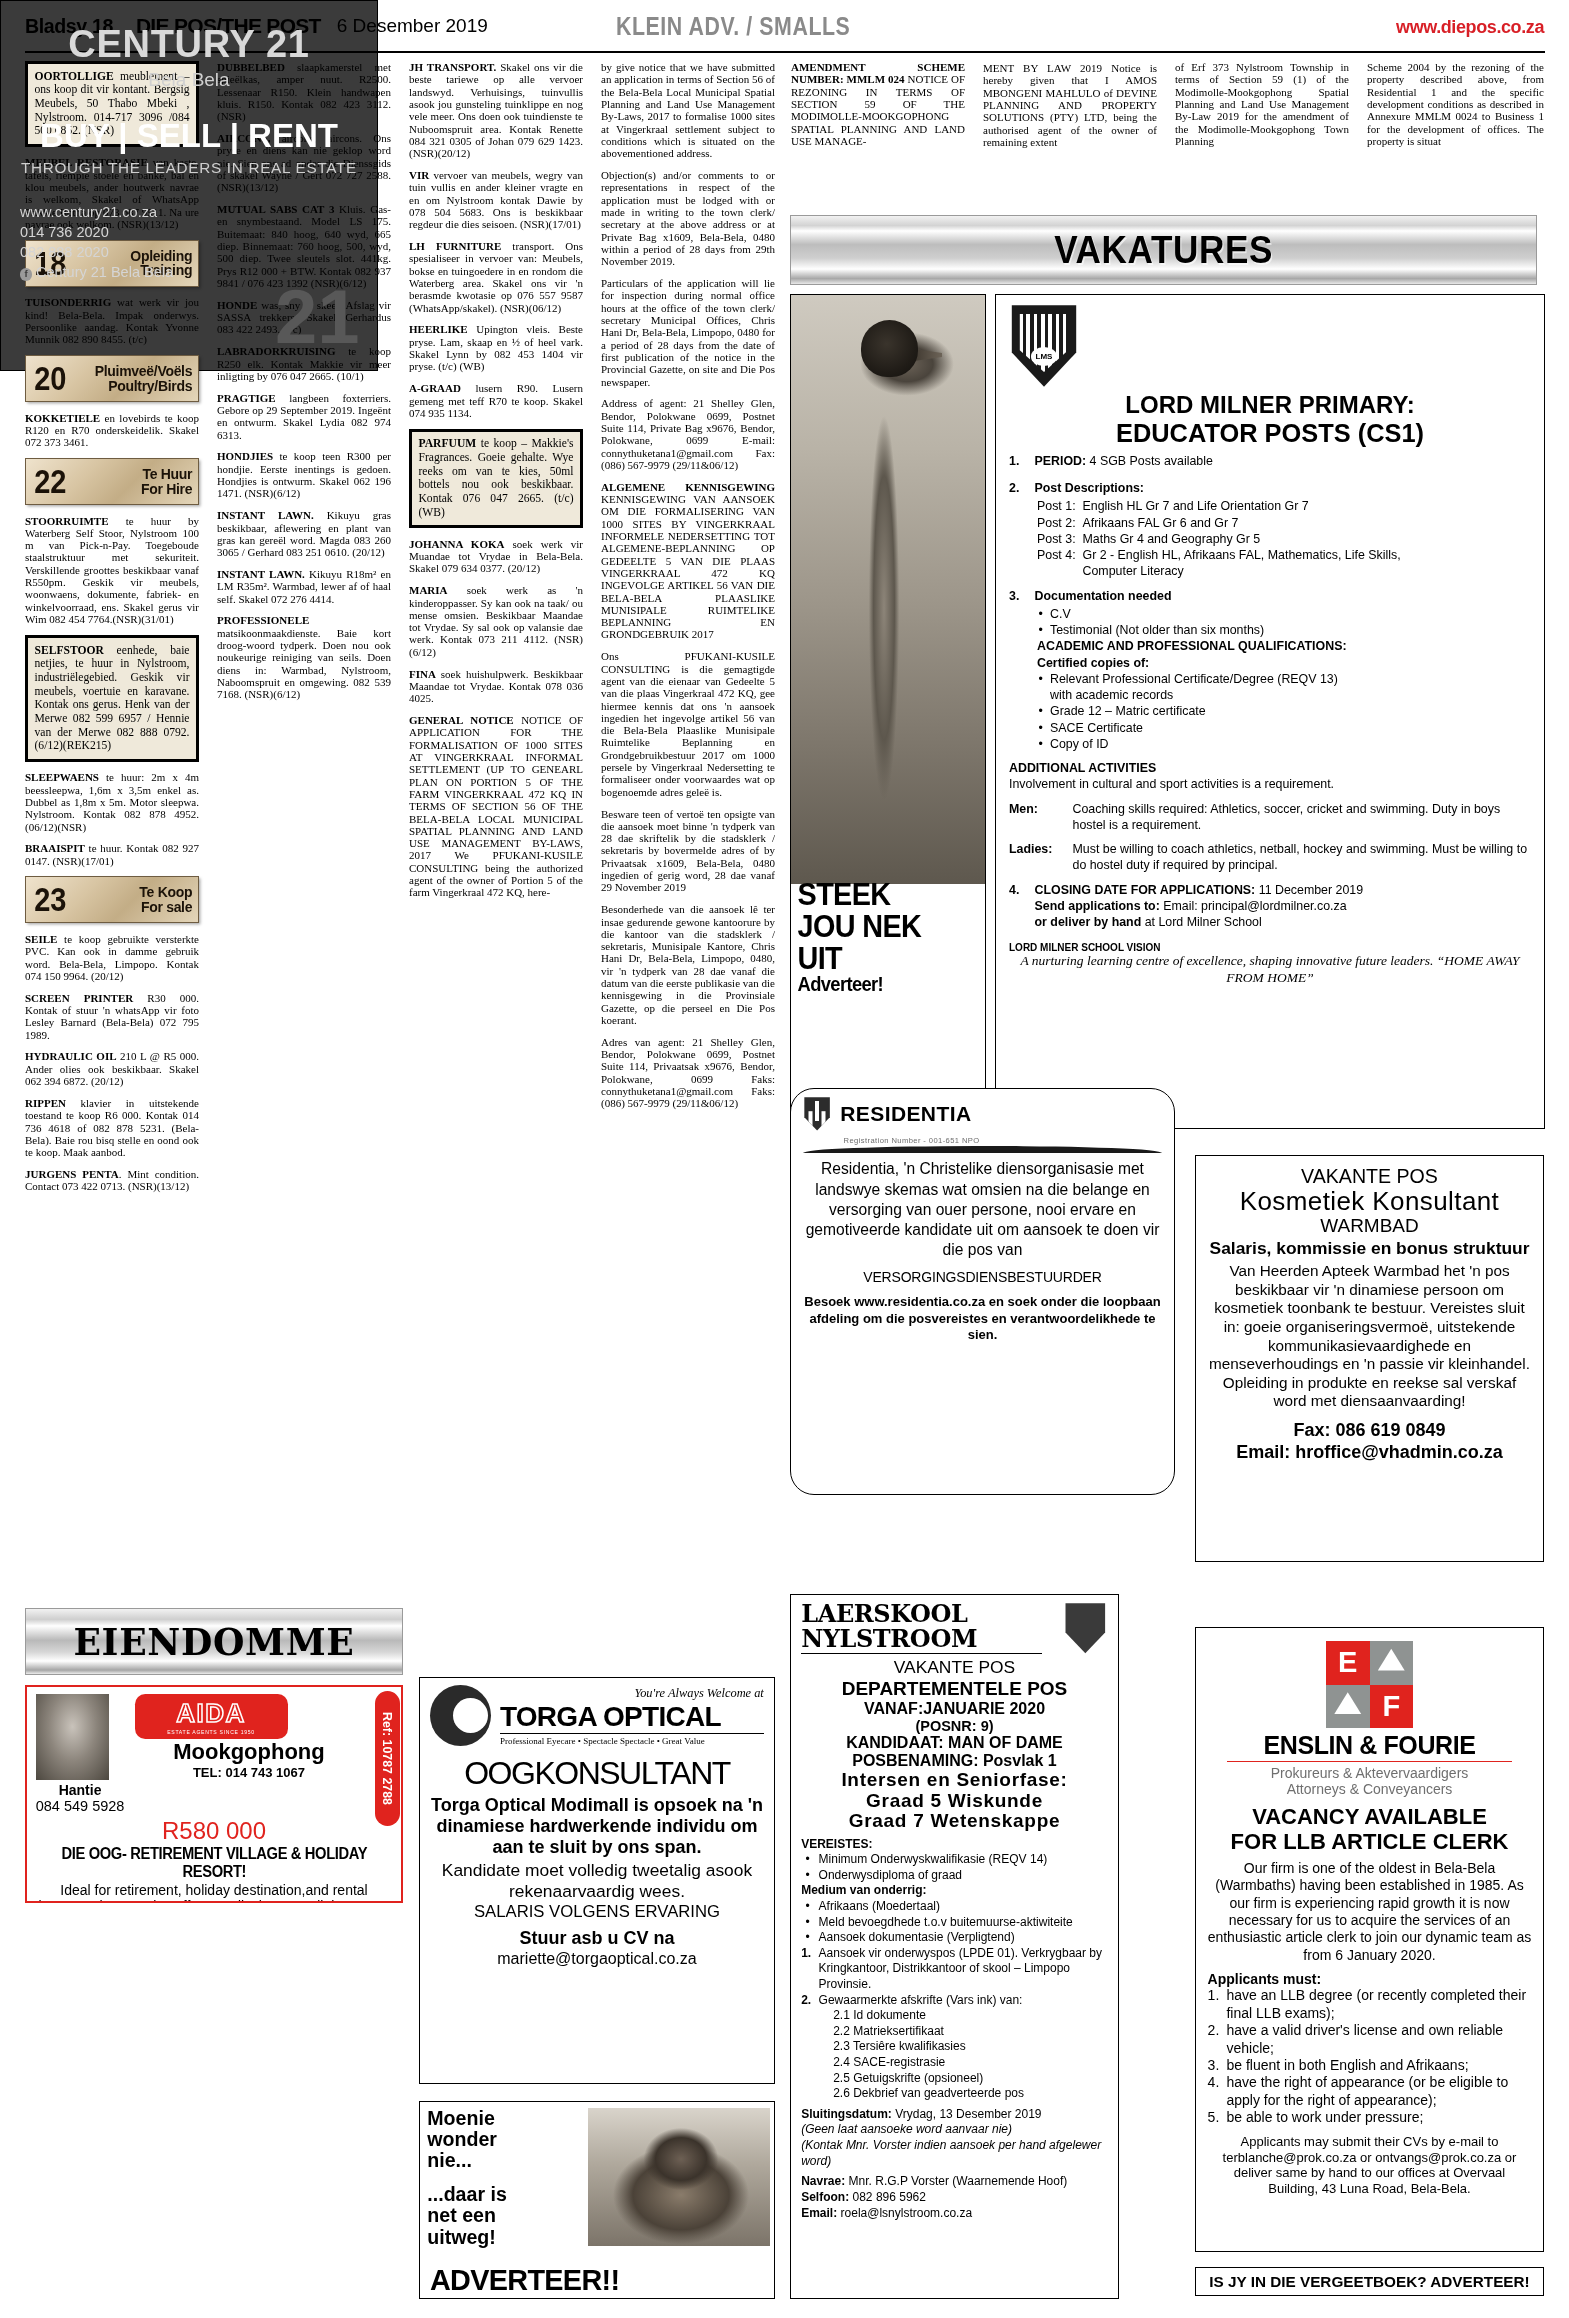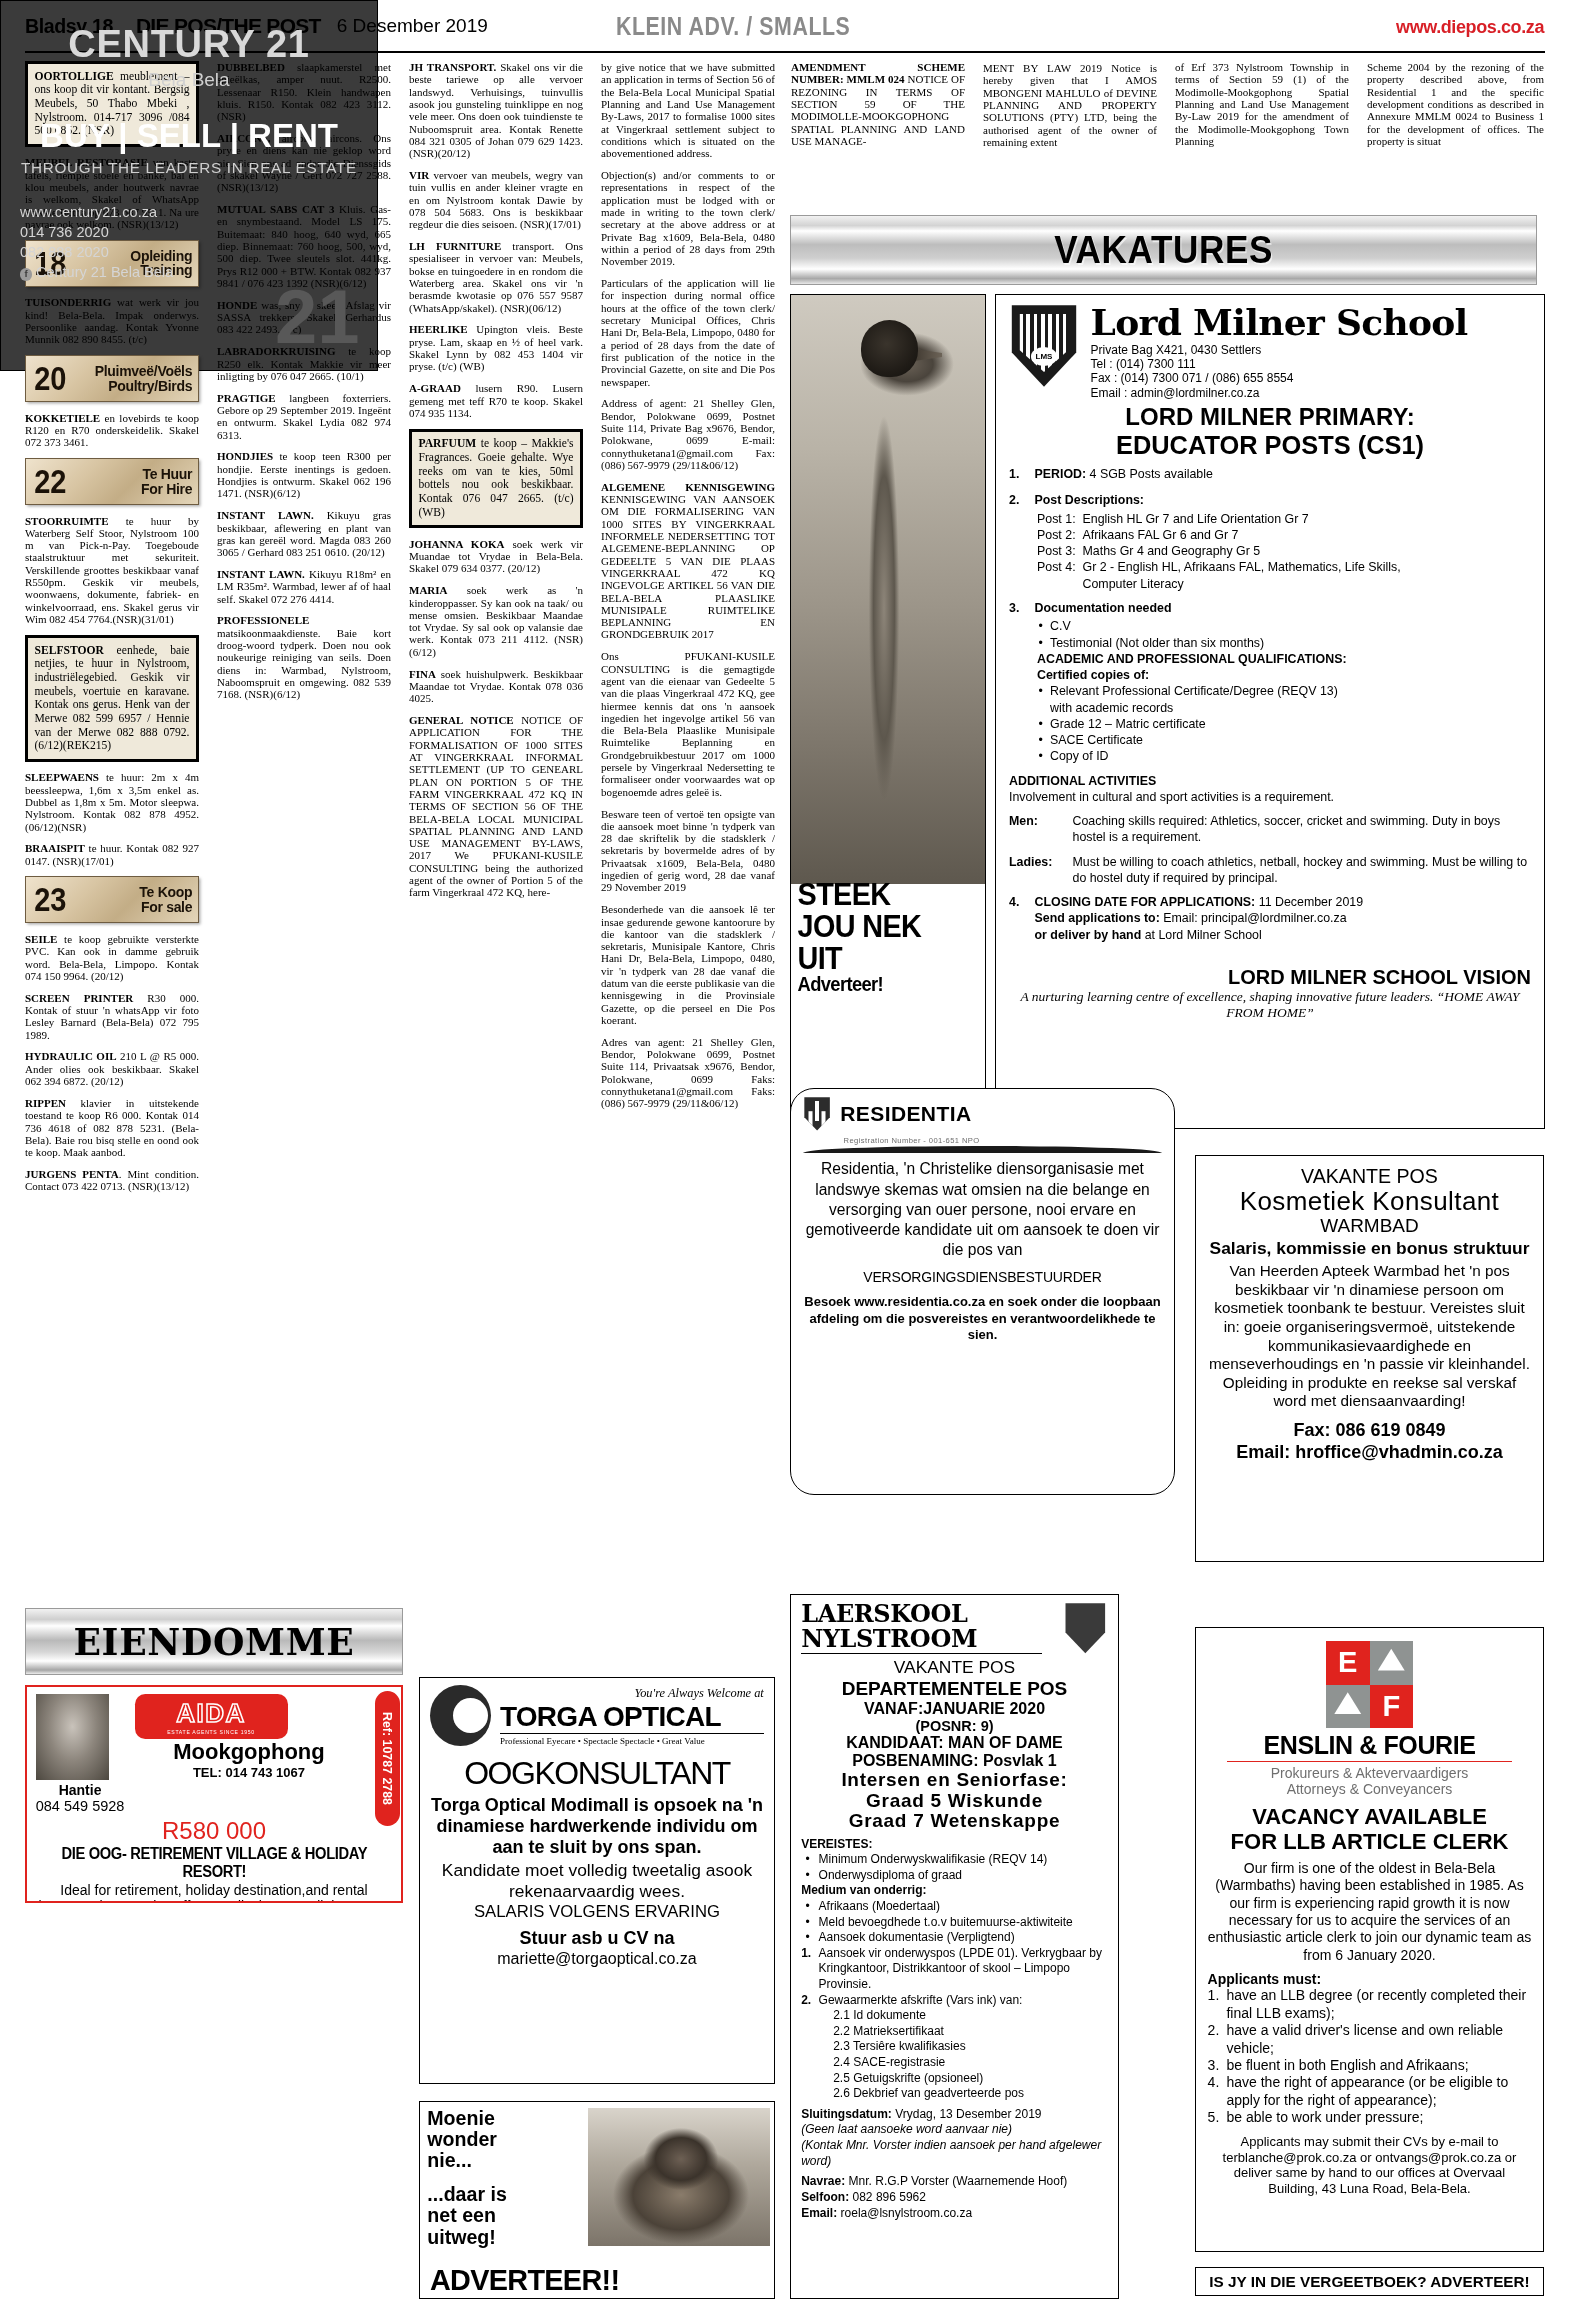"Lord Milner School" div { html: <div> <div>Lord Milner School</div> <div>Private Bag X421, 0430 Settlers Tel : (014) 7300 111 Fax : (014) 7300 071 / (086) 655 8554 Email : admin@lordmilner.co.za</div> </div> -> none }
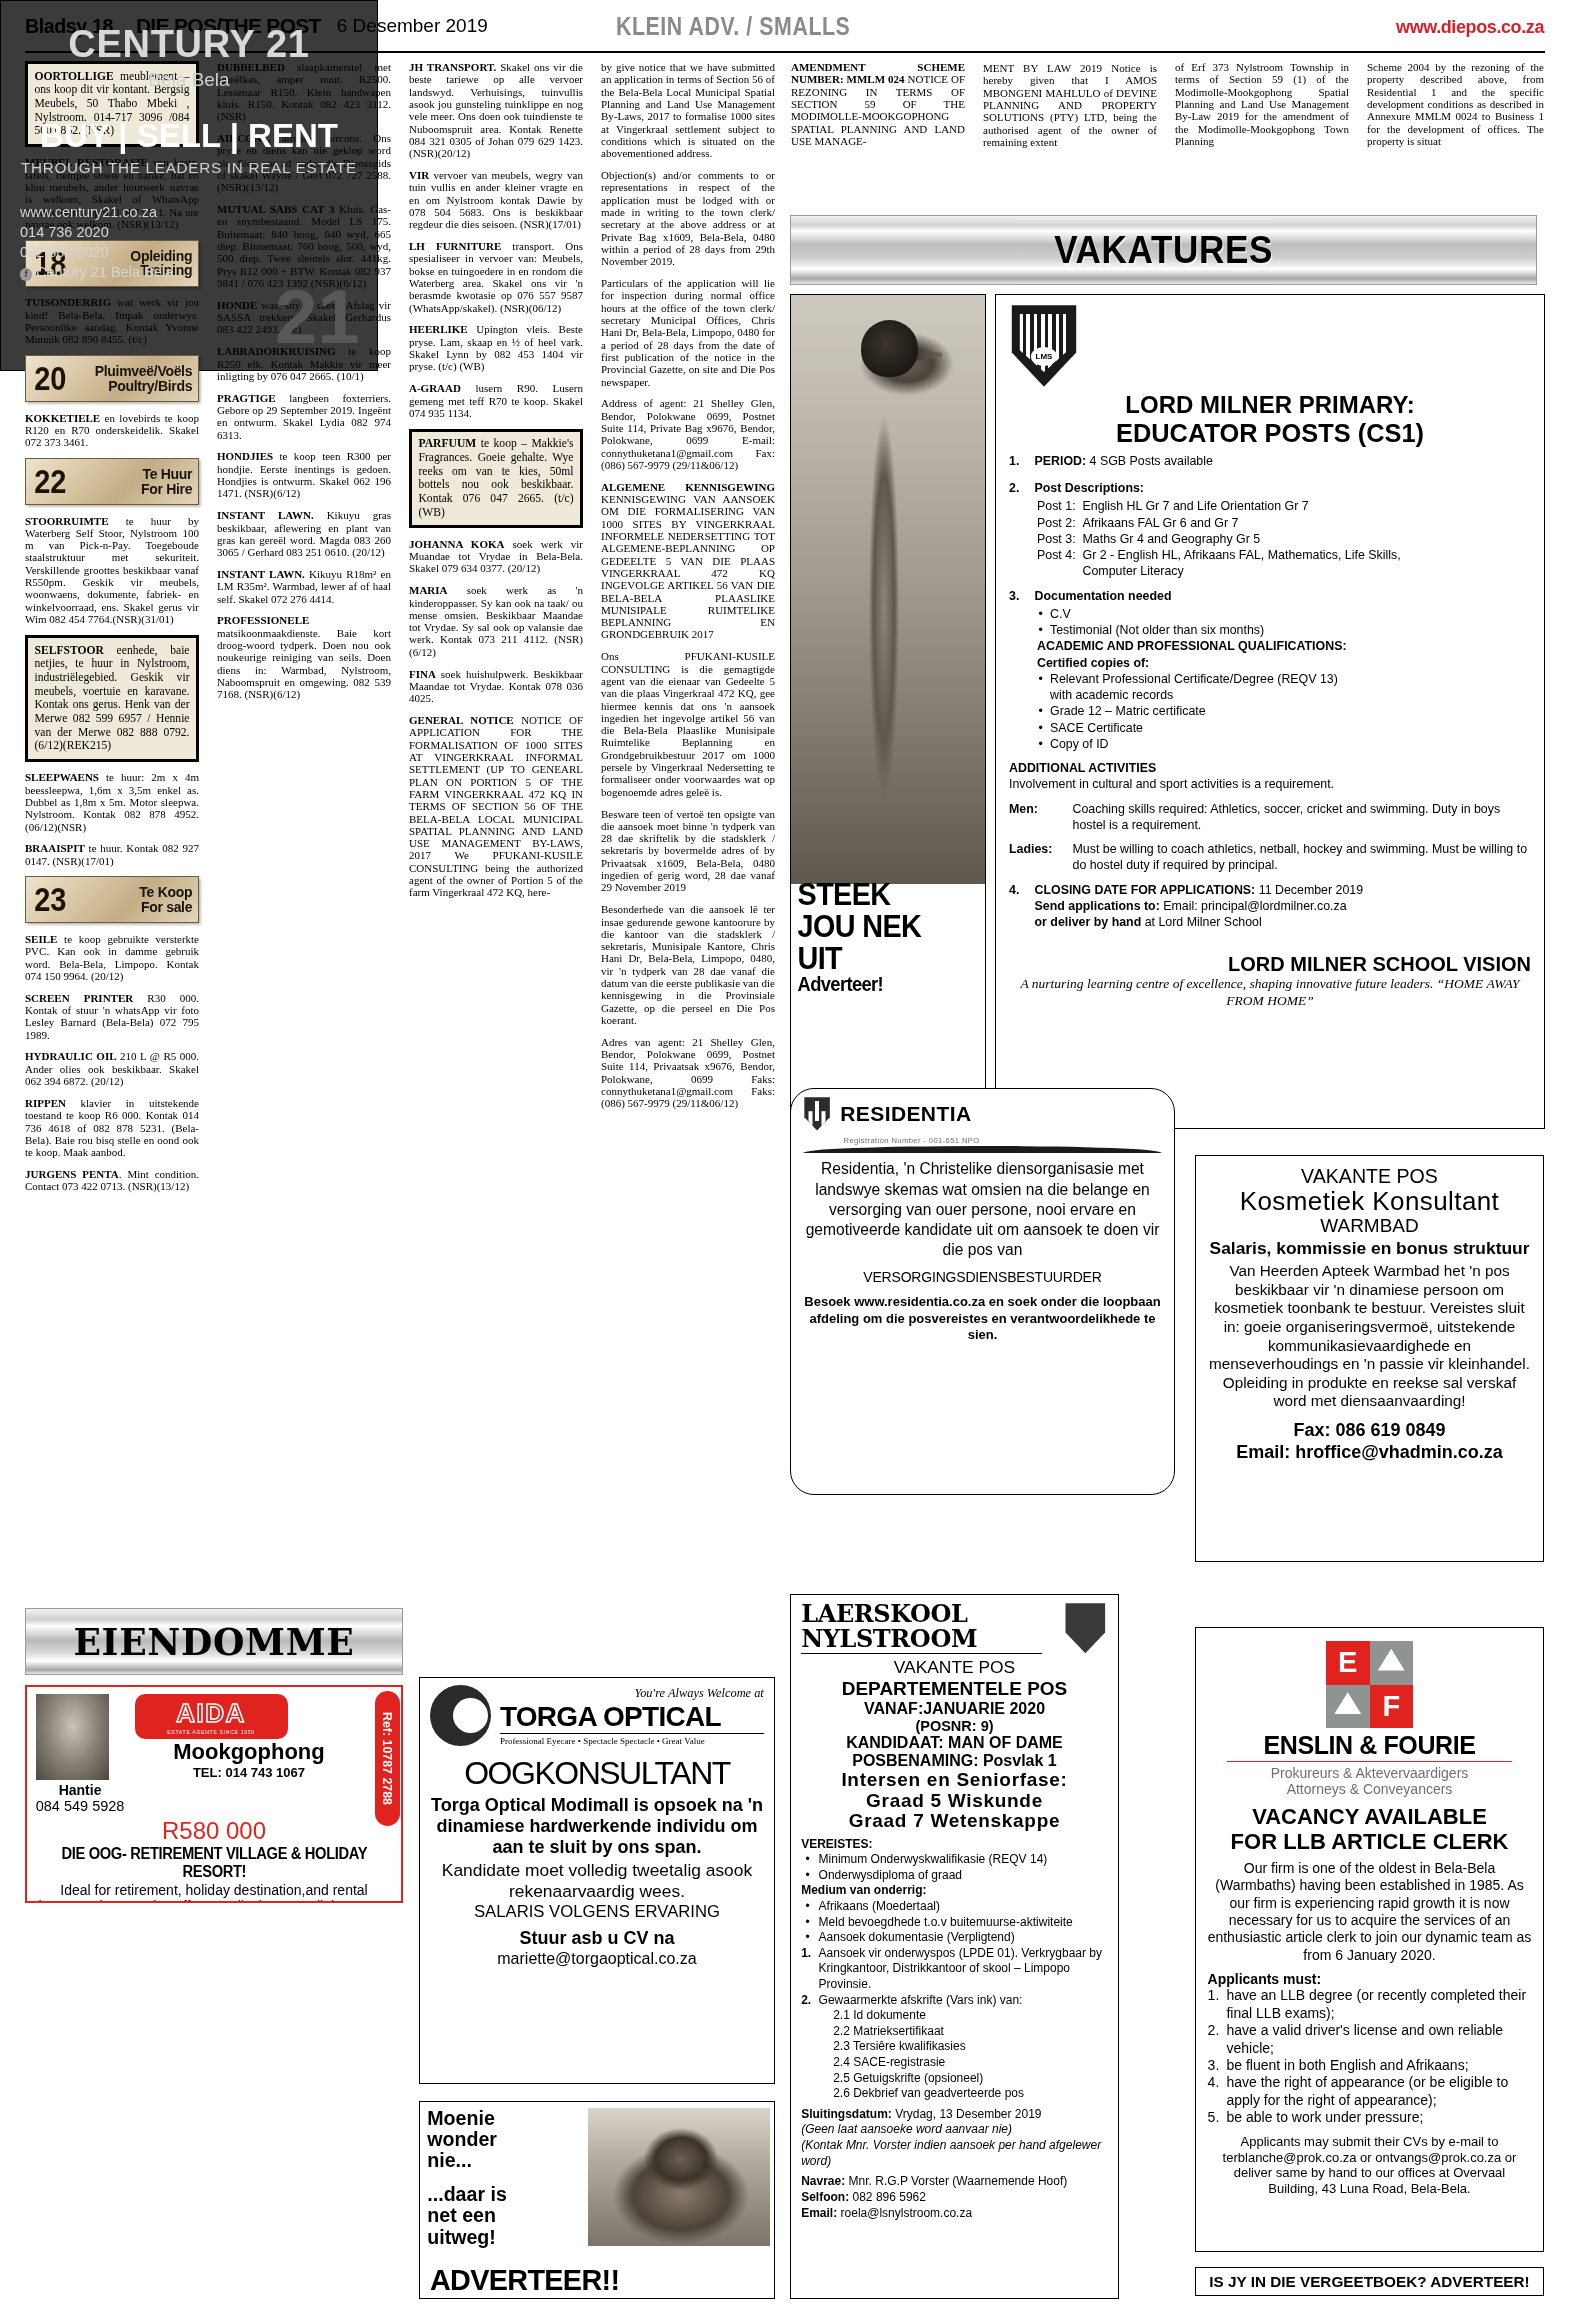"LORD MILNER SCHOOL VISION" .lm-vision { font-size: 20px -> 10px; margin-top: 23px -> 12px; text-align: right -> left }
